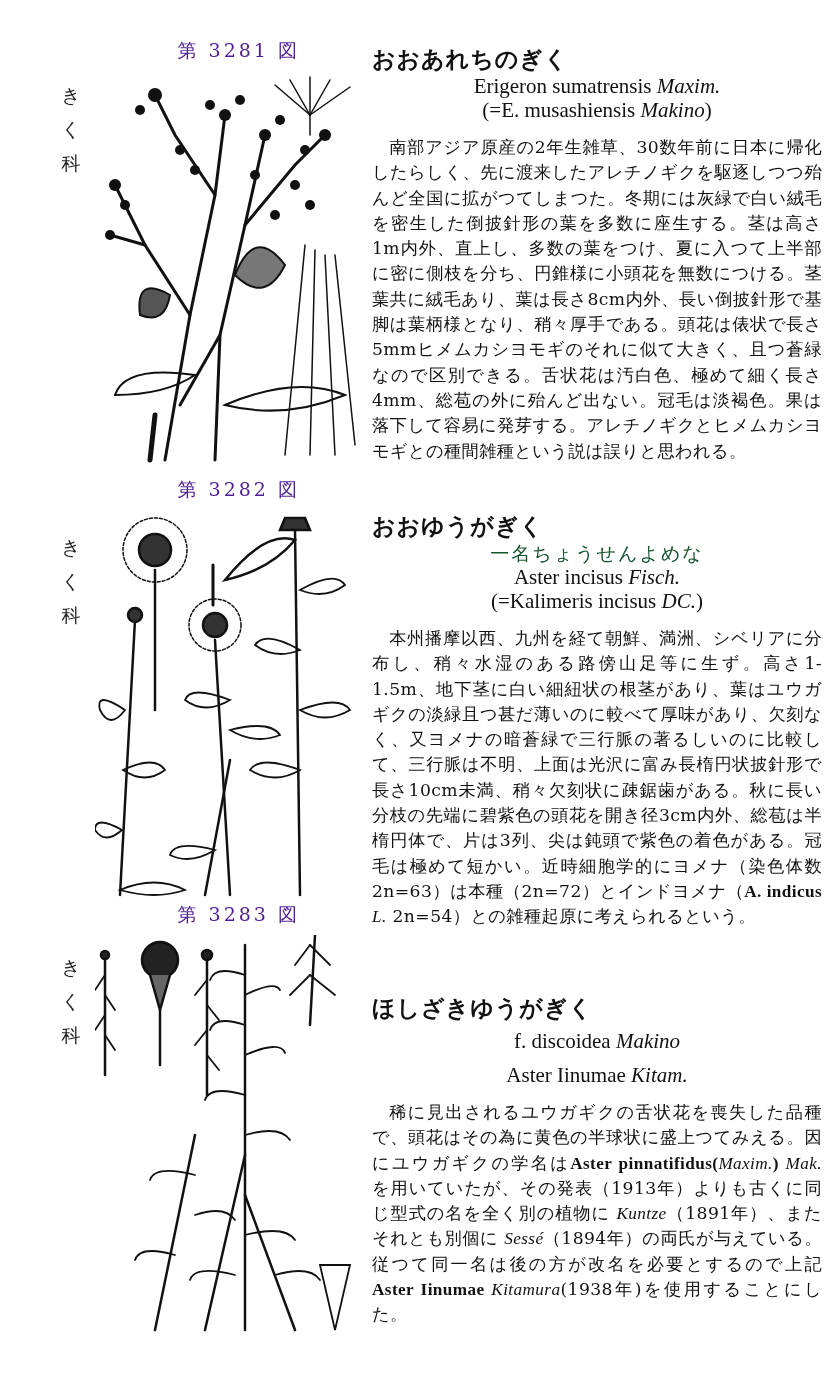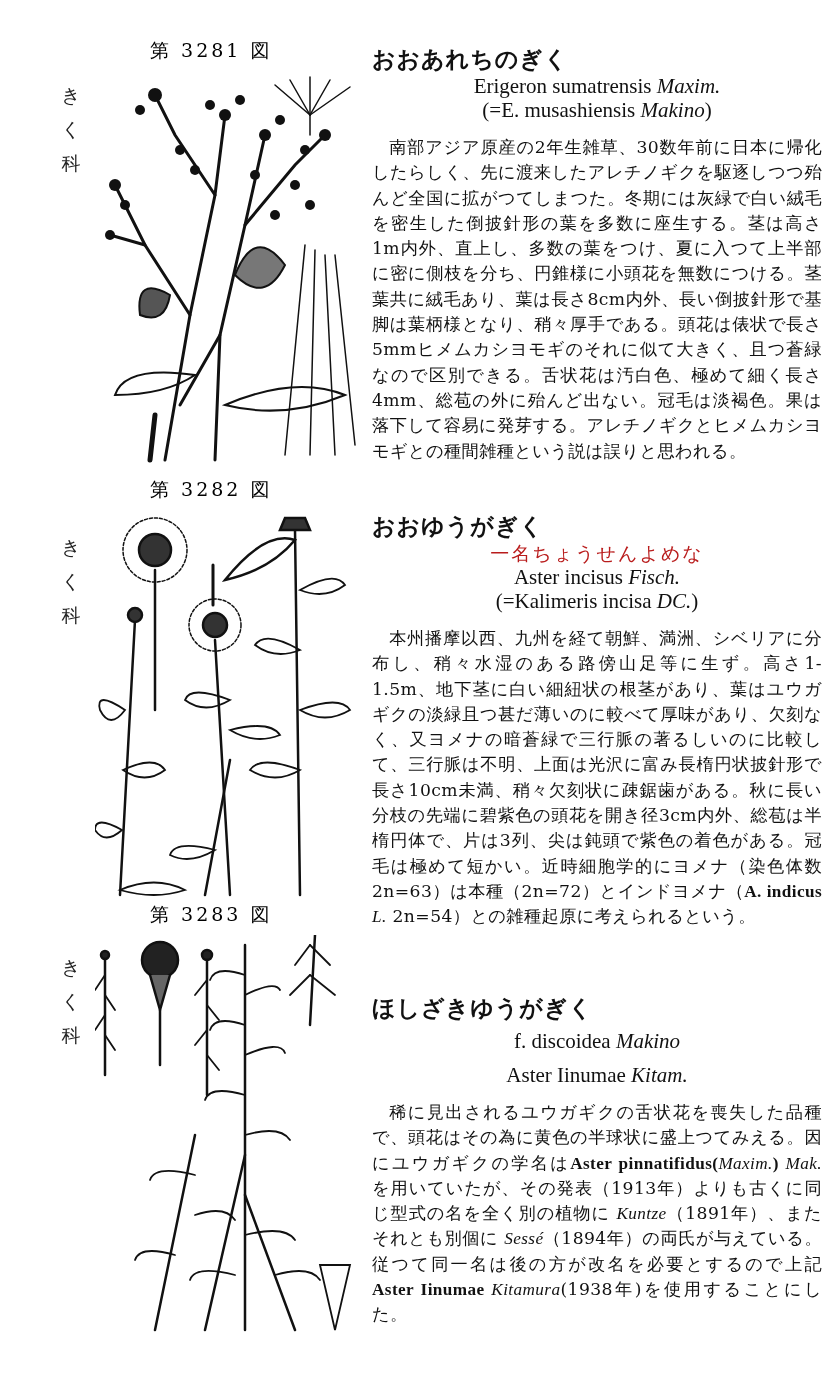"第 3281 図" .fig-label { color: #000000 -> #4c1d95; text-align: left -> right }
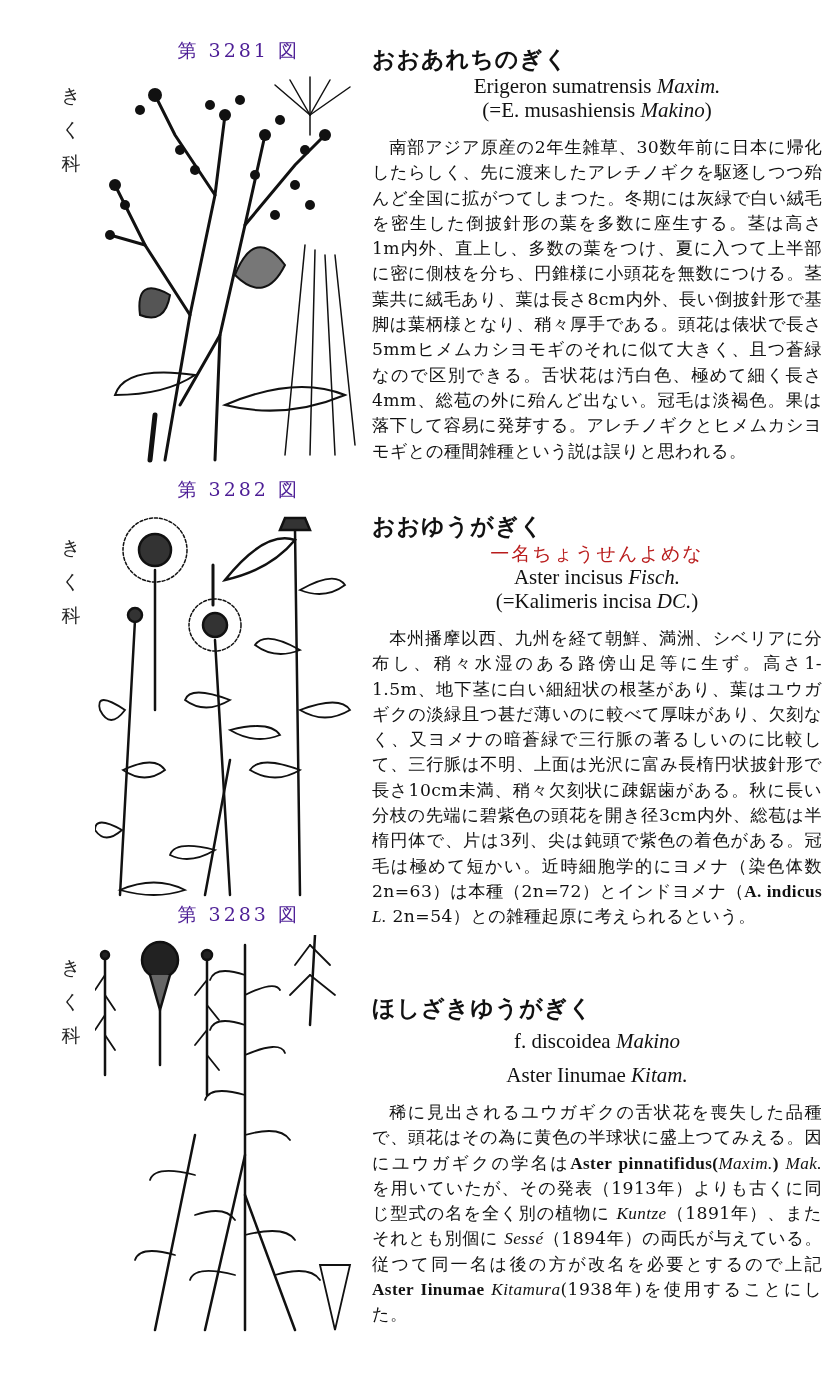"一名ちょうせんよめな" .alias { color: #b91c1c -> #14532d }
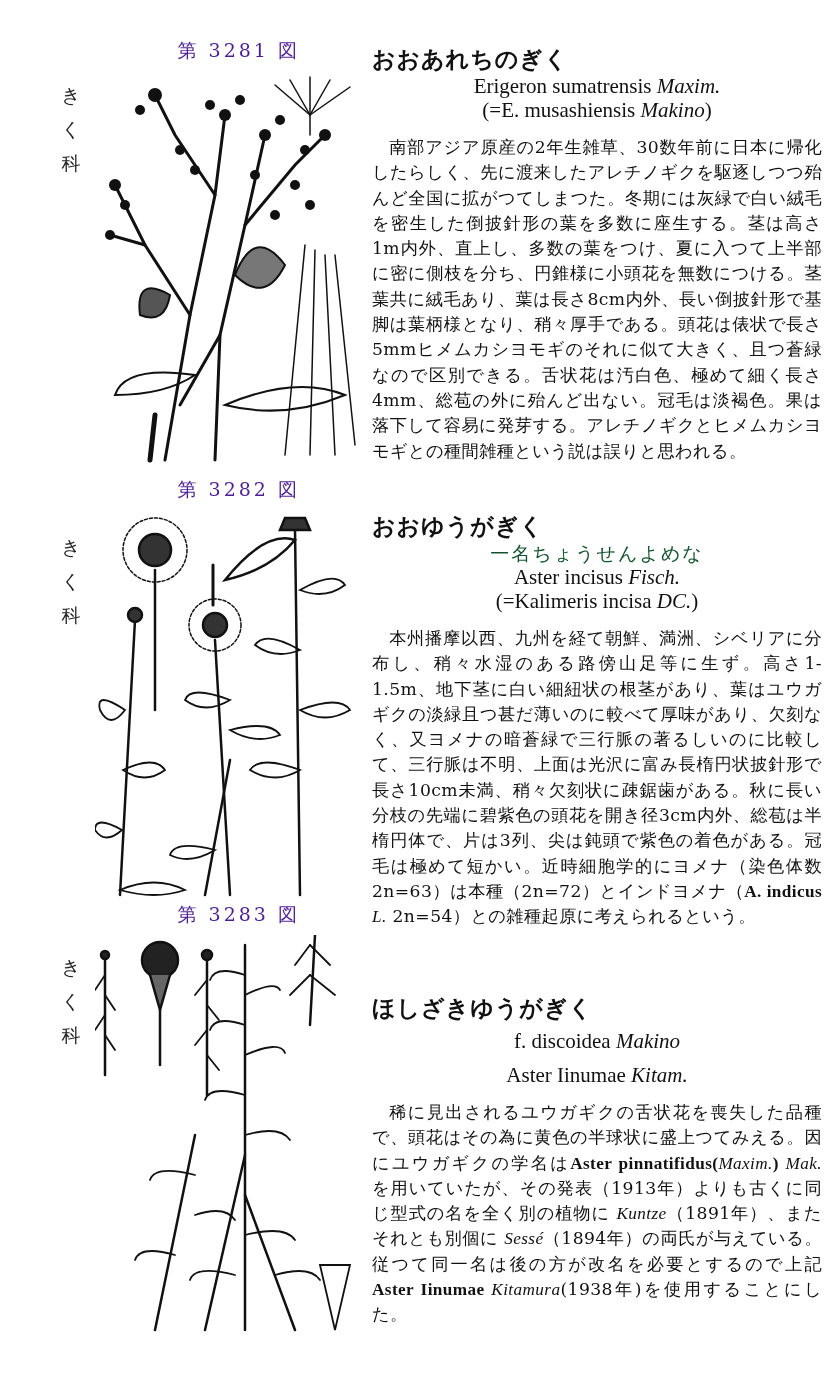"(=Kalimeris incisa" span { text: incisa -> incisus }
